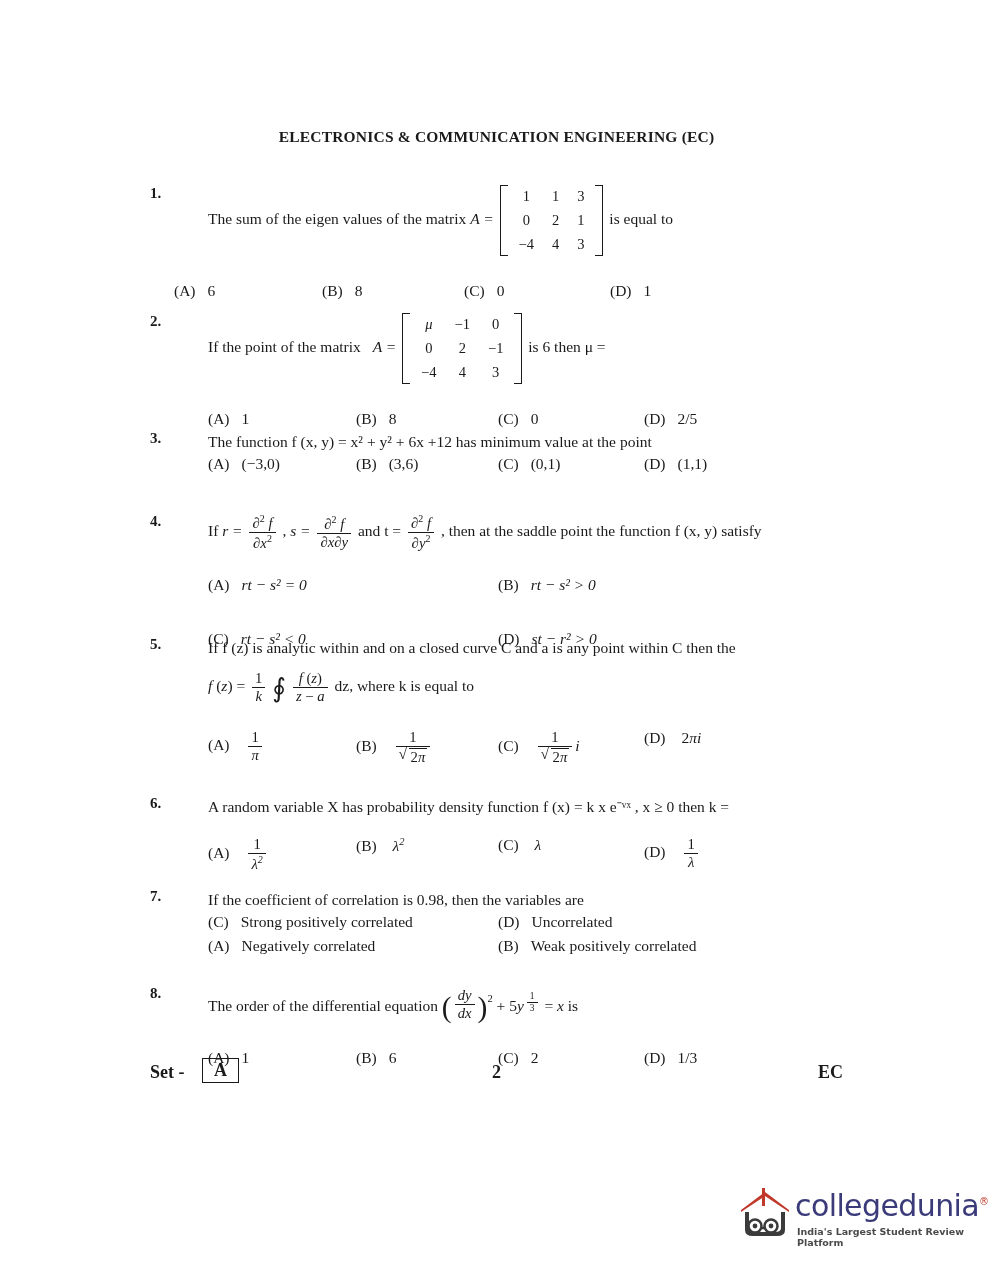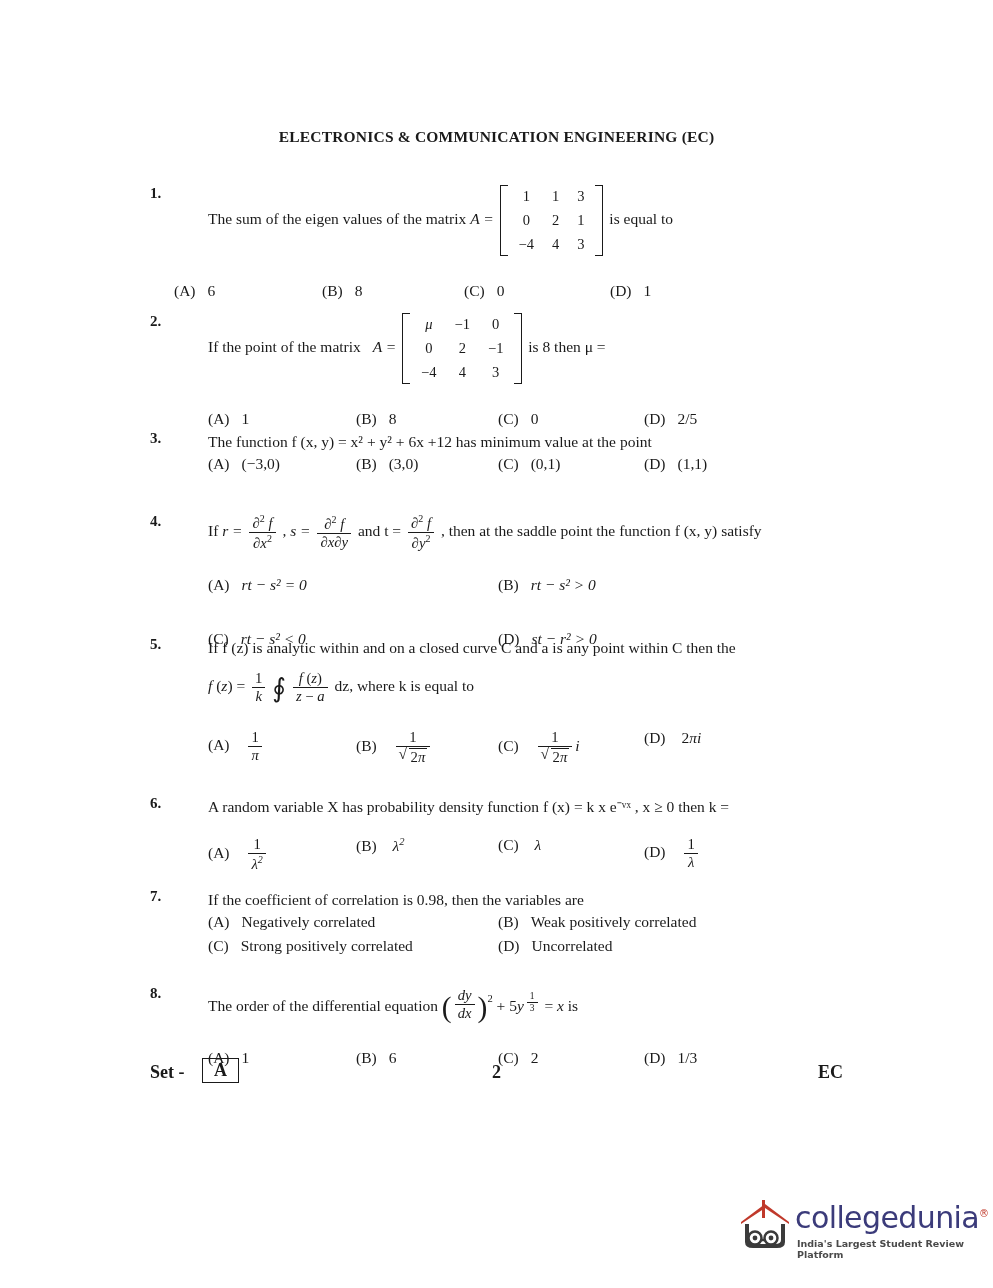"is 8 then μ =" span { text: 8 -> 6 }
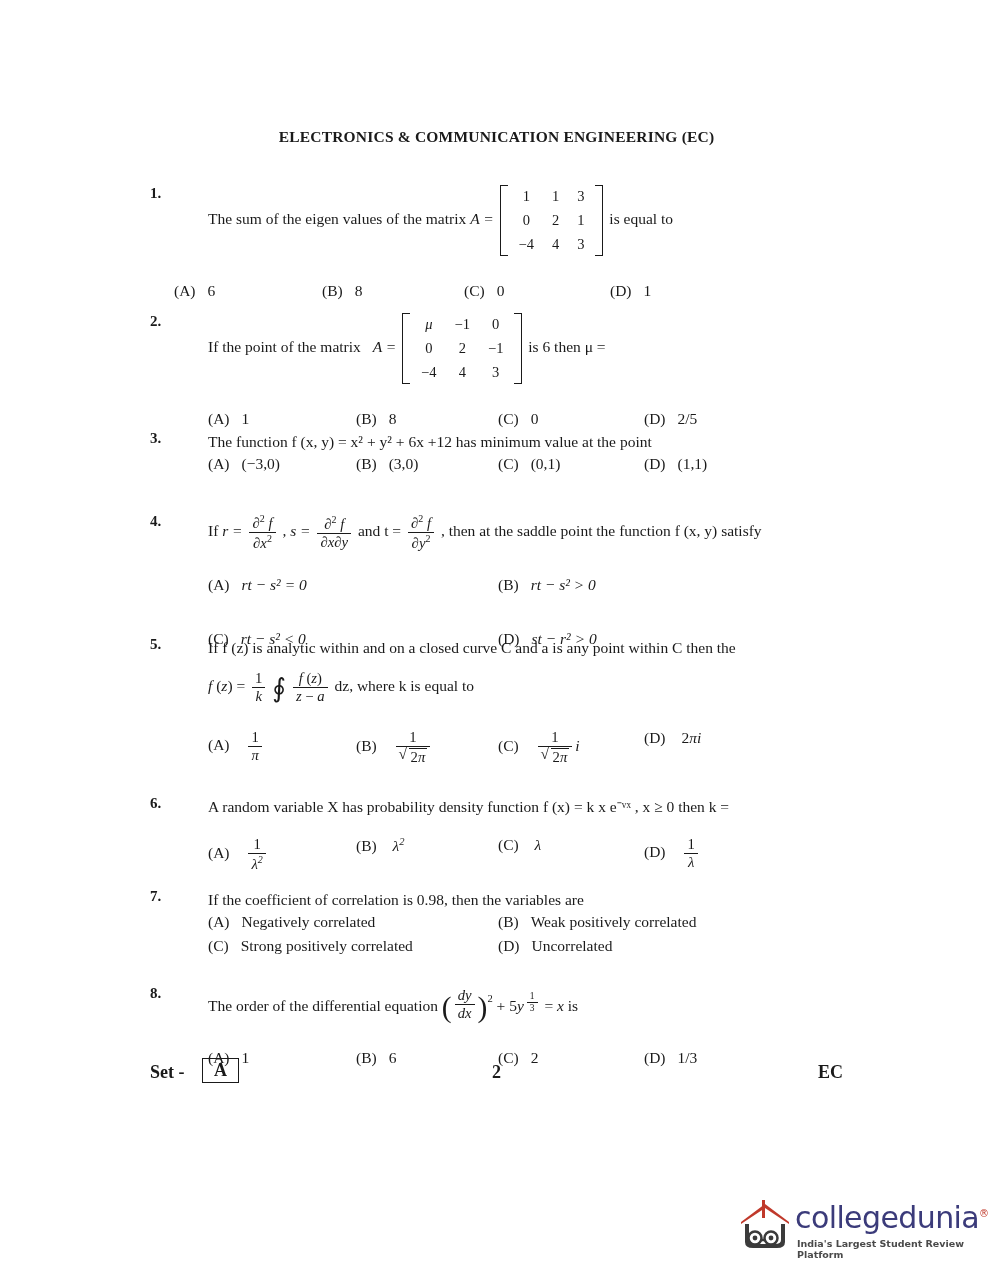"(3,0)" span { text: 3,0 -> 3,6 }
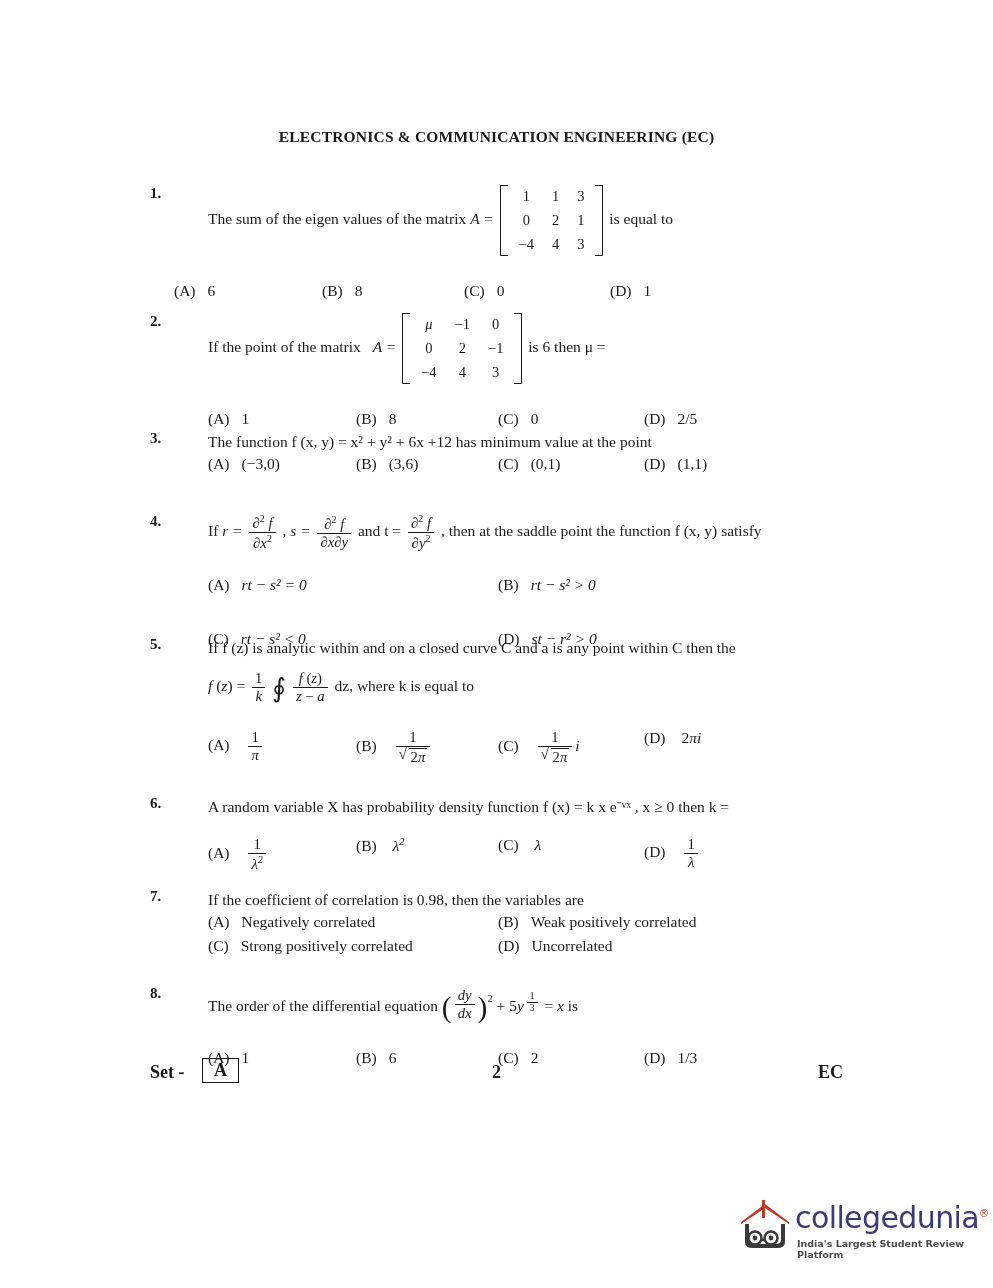"(A) Negatively correlated" div.opts { order: before "(C) Strong positively correlated" -> after "(C) Strong positively correlated" }
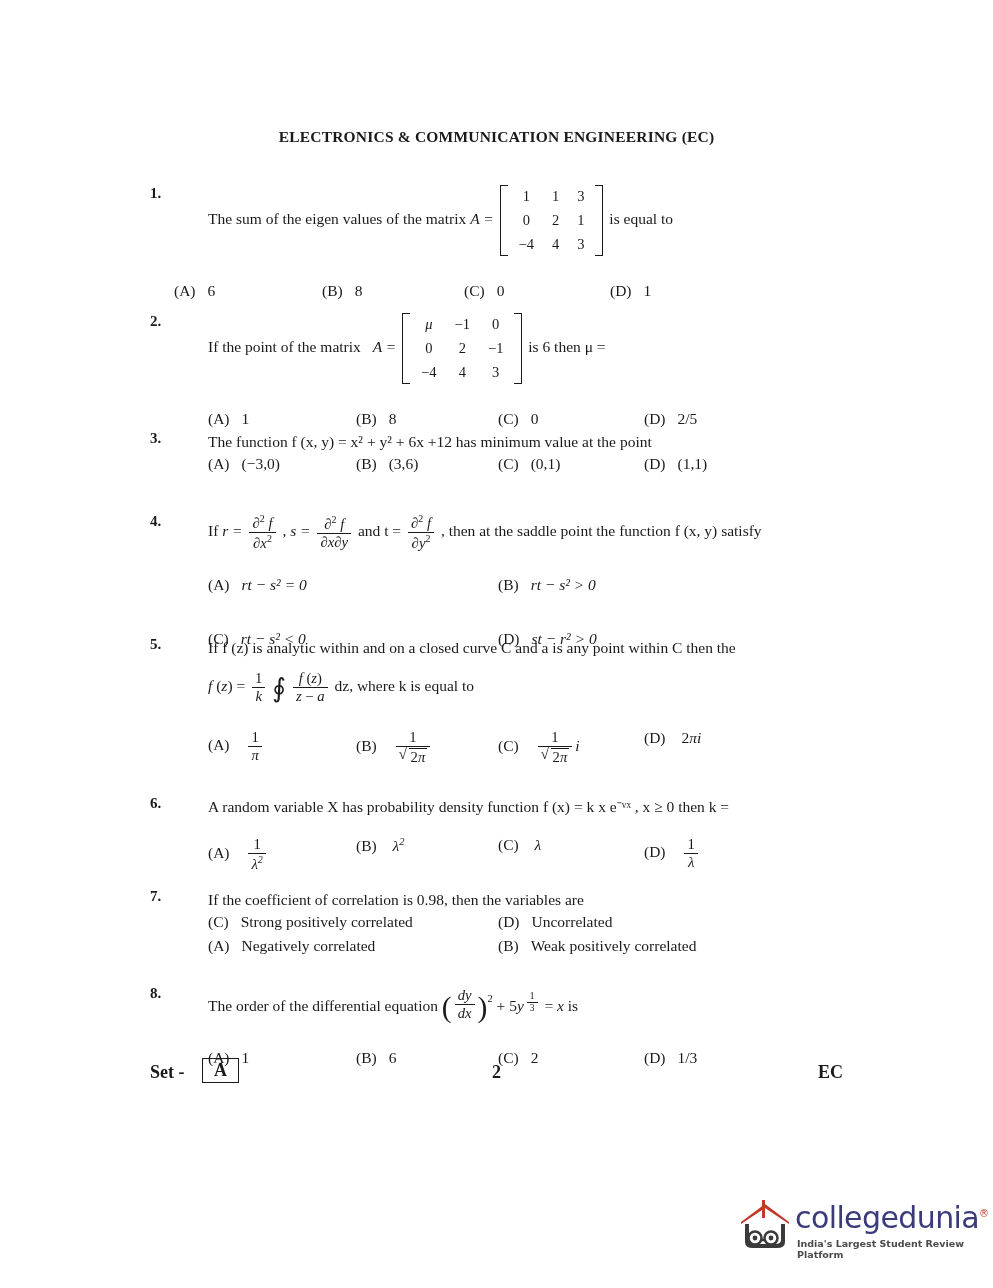"collegedunia®" .logo { margin-top: 12px -> none }
